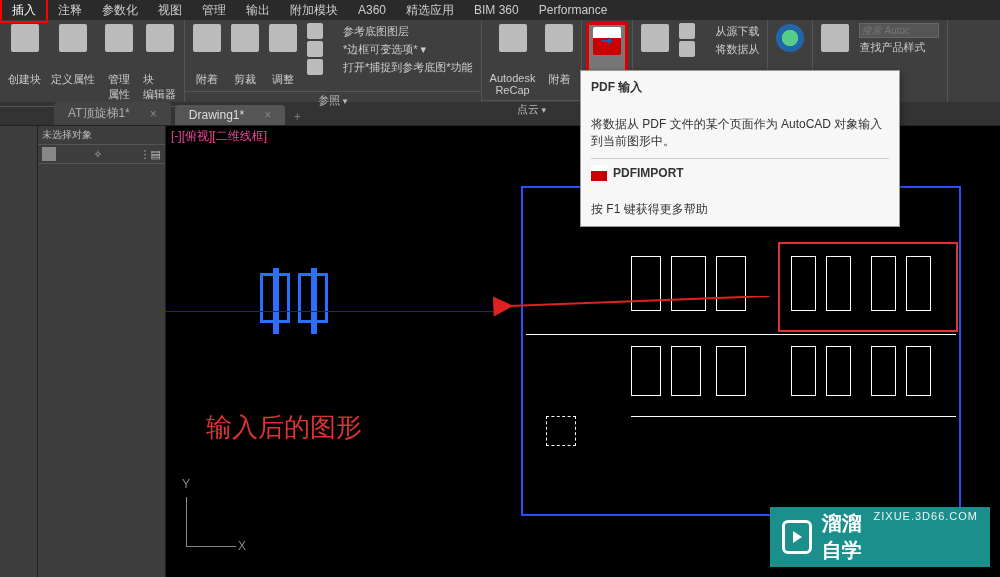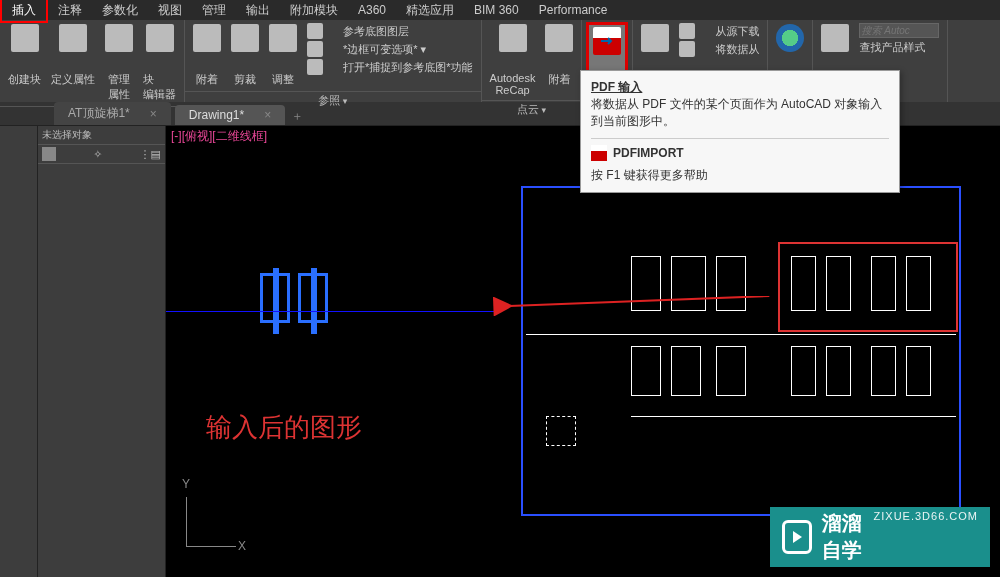"PDF 输入" .tooltip .tt-title { margin-bottom: 0 -> 20px; text-decoration: underline -> none }
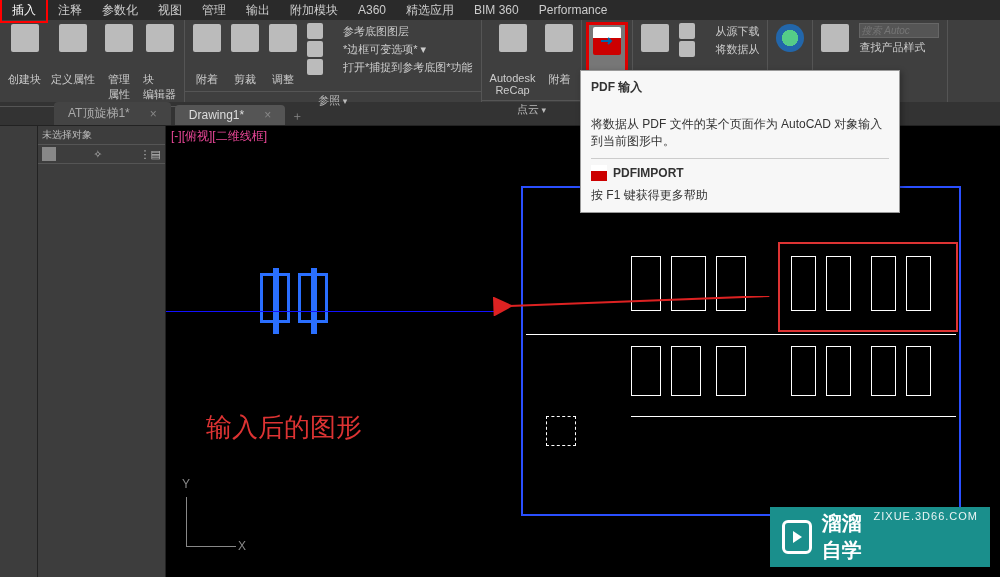"按 F1 键获得更多帮助" div { margin-top: 6px -> 20px }
